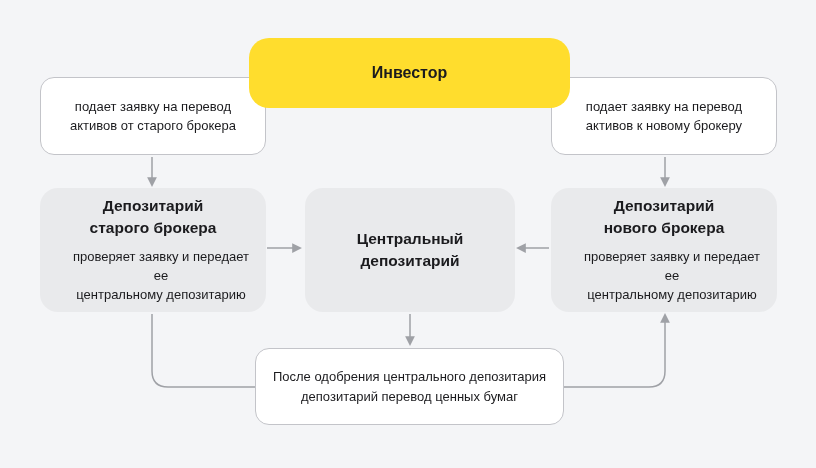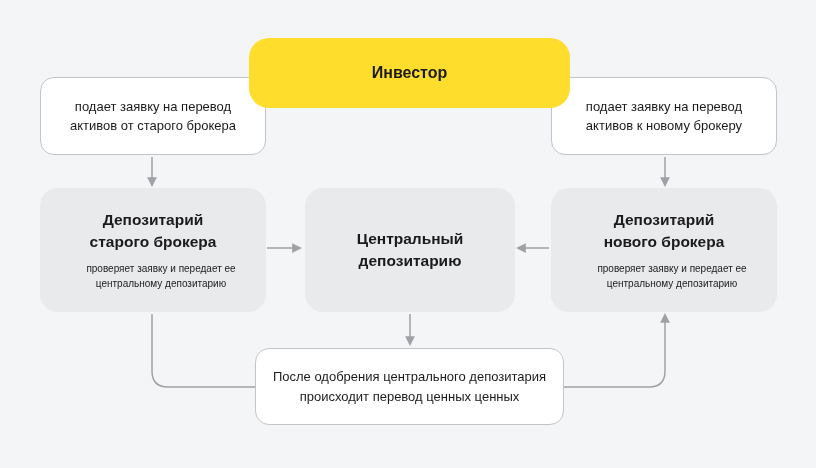"Центральный" div.dep-title { text: депозитарию -> депозитарий }
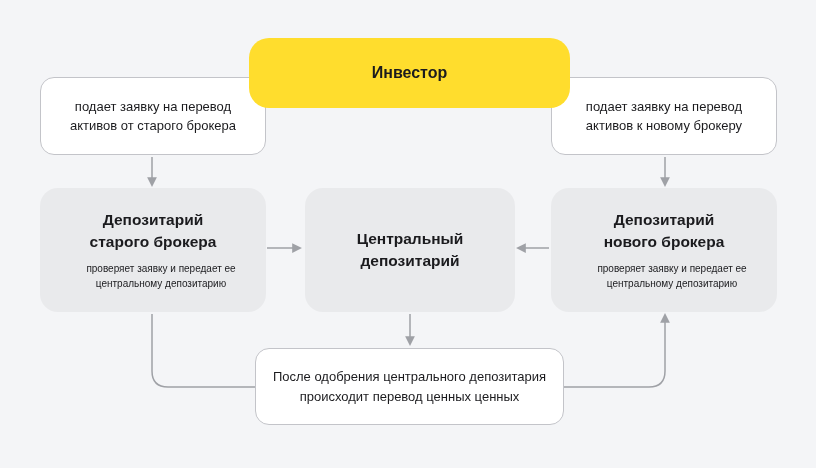"проверяет заявку и передает ее" .dep-body { font-size: 10px -> 13px }
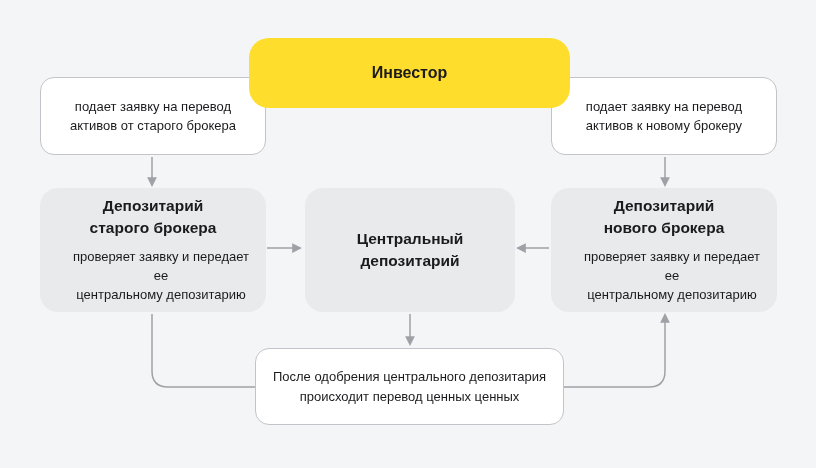"После одобрения центрального депозитария" span { text: происходит перевод ценных ценных -> депозитарий перевод ценных бумаг }
